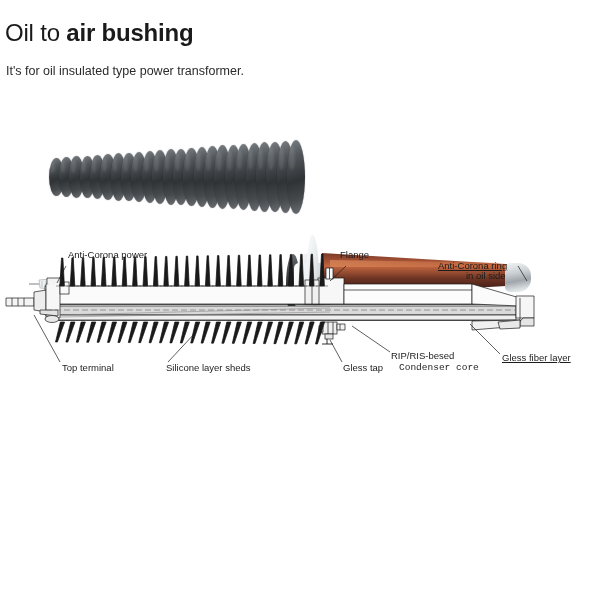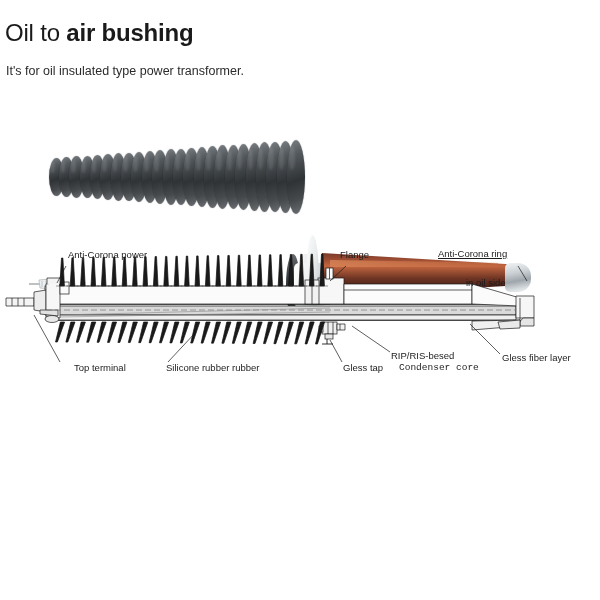"Anti-Corona ring" div.lbl { top: 8px -> 20px }
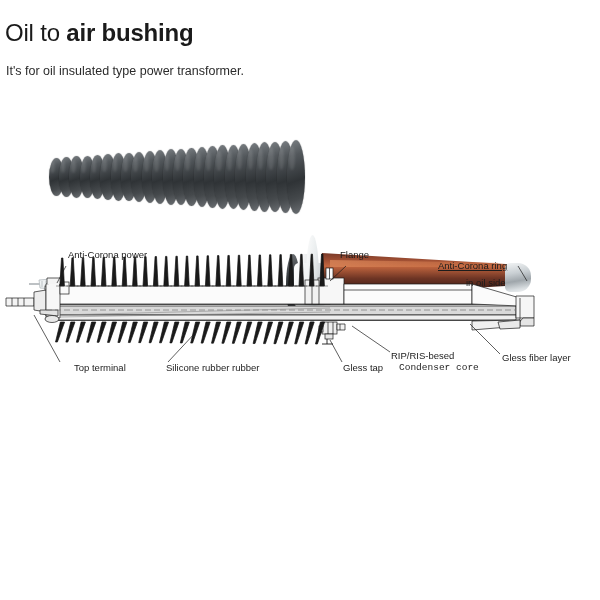"in oil side" div.lbl { top: 37px -> 30px }
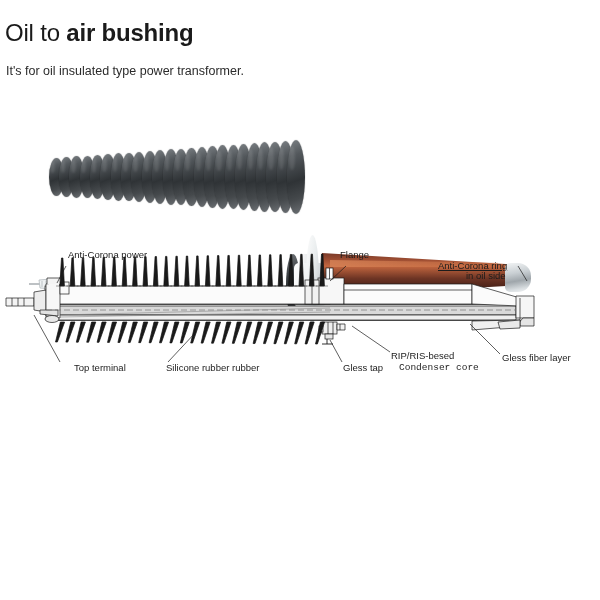"Gless fiber layer" div.lbl { text-decoration: none -> underline }
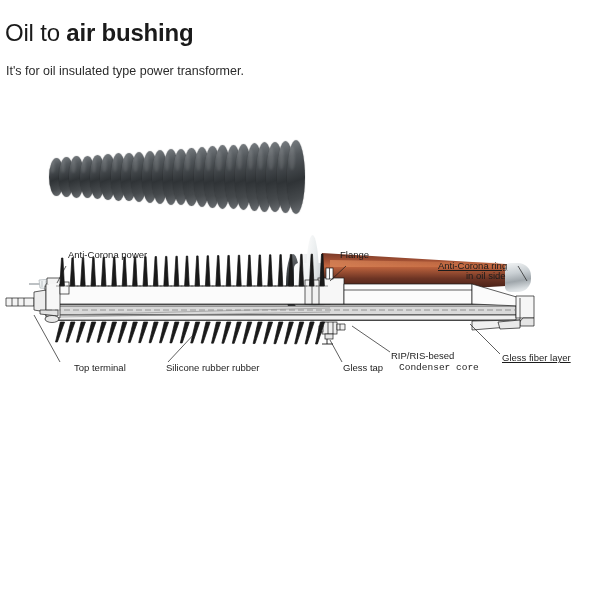"Top terminal" div.lbl { margin-left: 12px -> none }
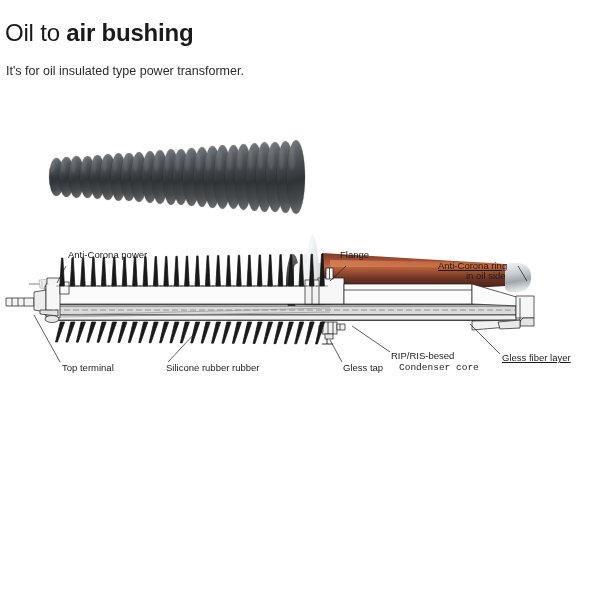"Silicone rubber rubber" div.lbl { text: rubber rubber -> layer sheds }
